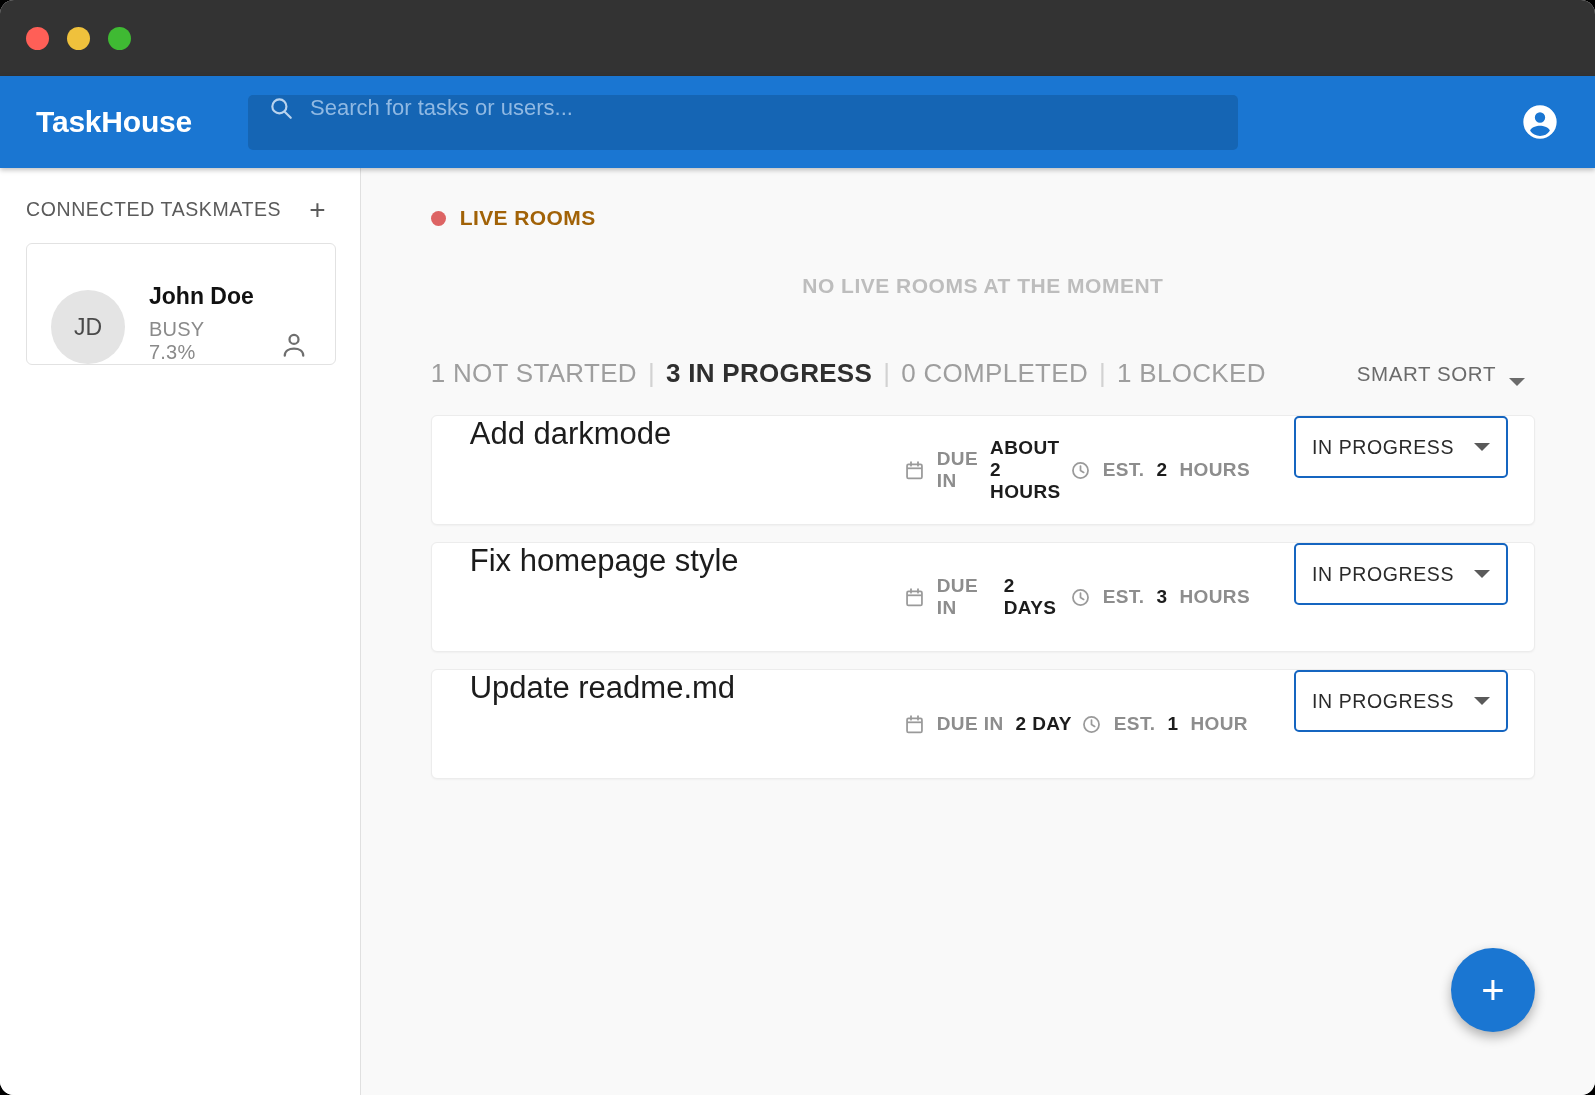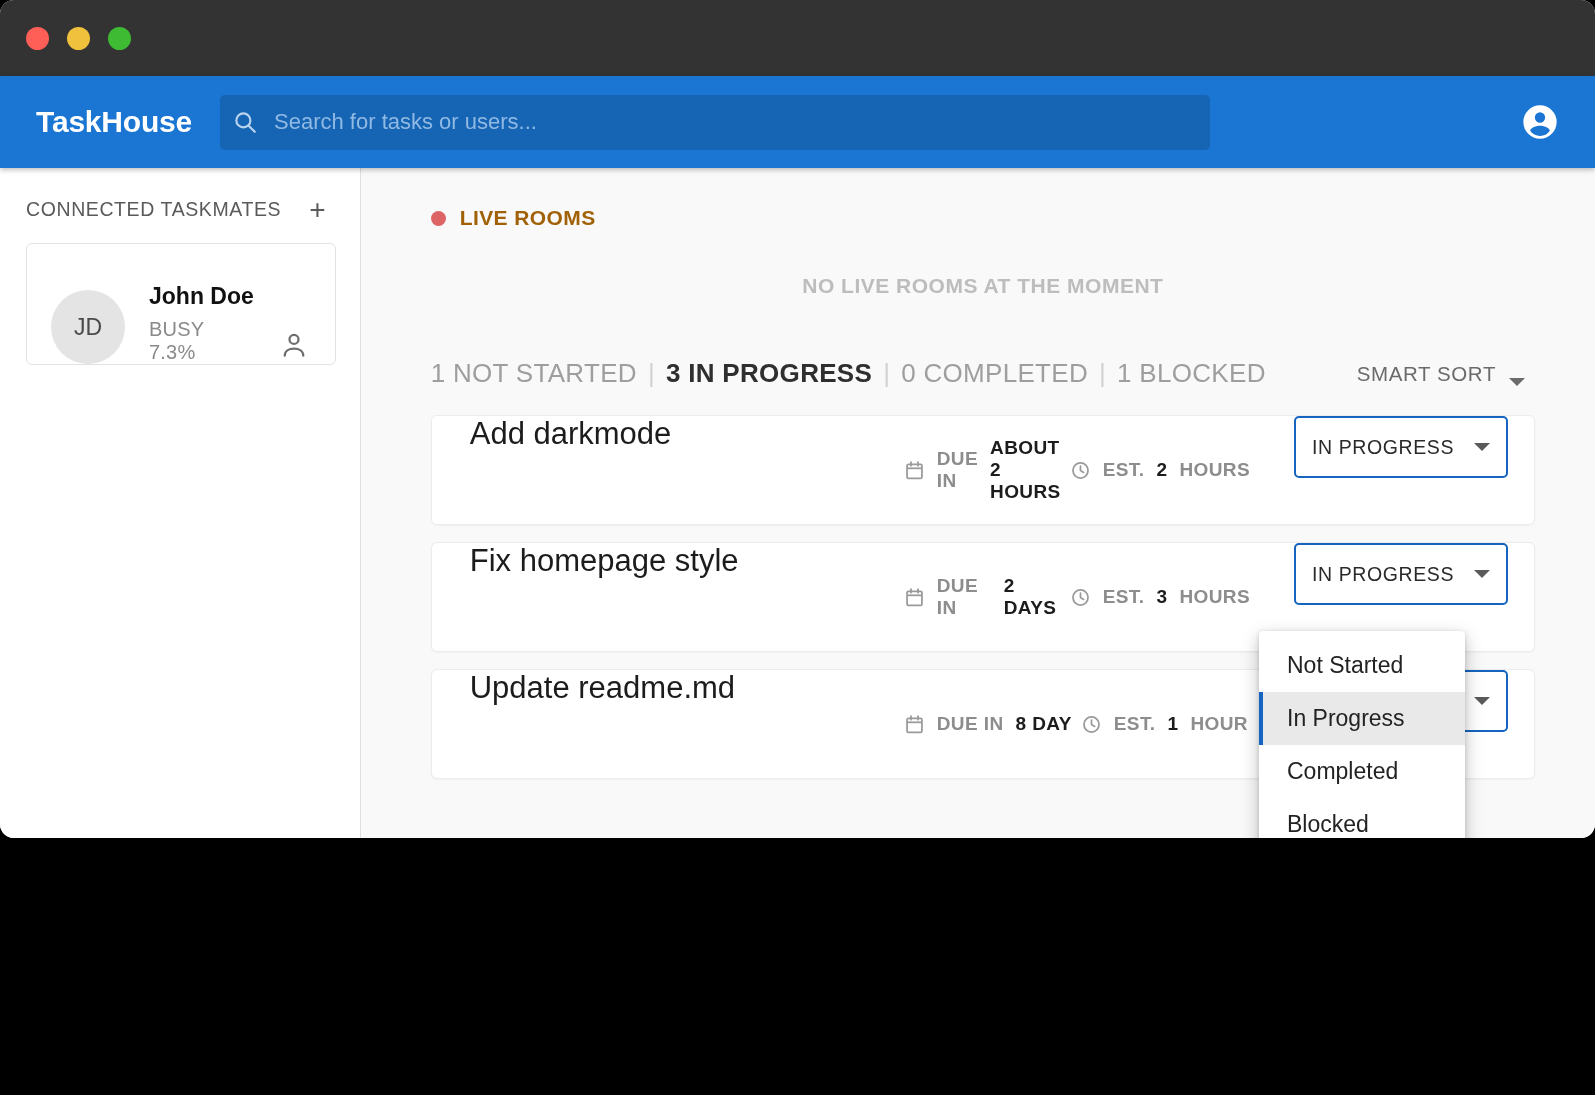"TaskHouse" .window { height: 838px -> 1095px }
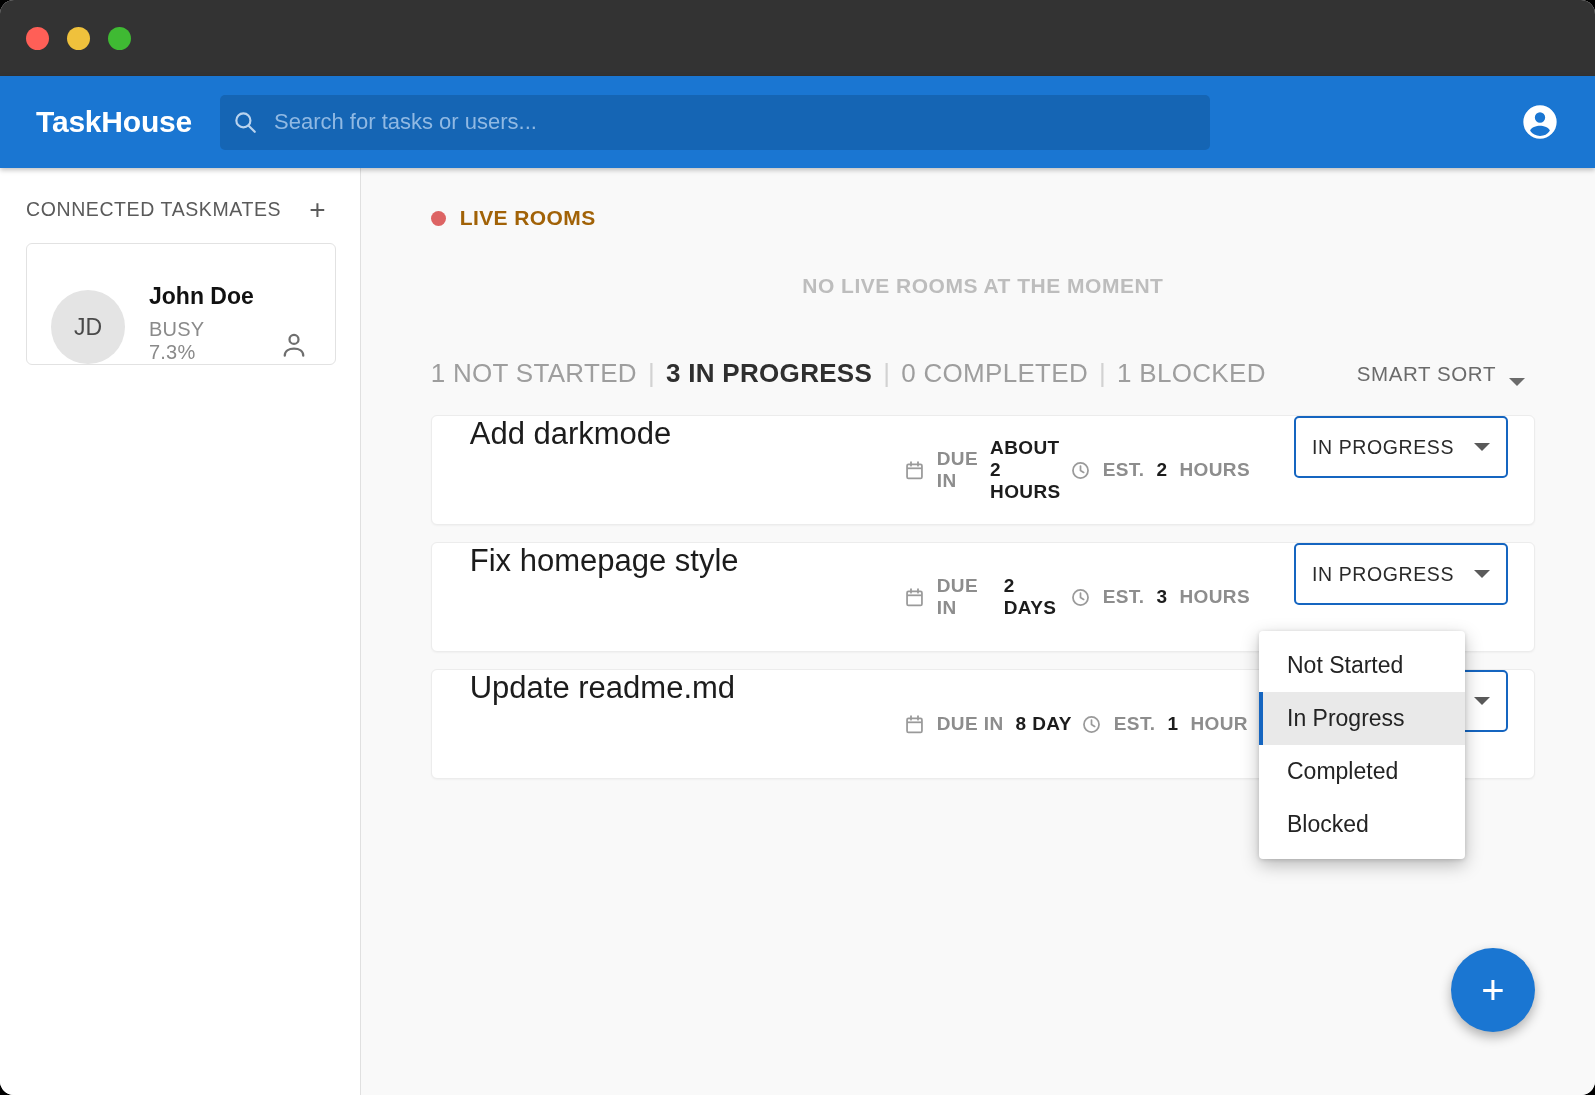"Search for tasks or users..." .searchbox { align-items: center -> flex-start; margin-left: 28px -> 56px; padding: 0 12px -> 0 20px }
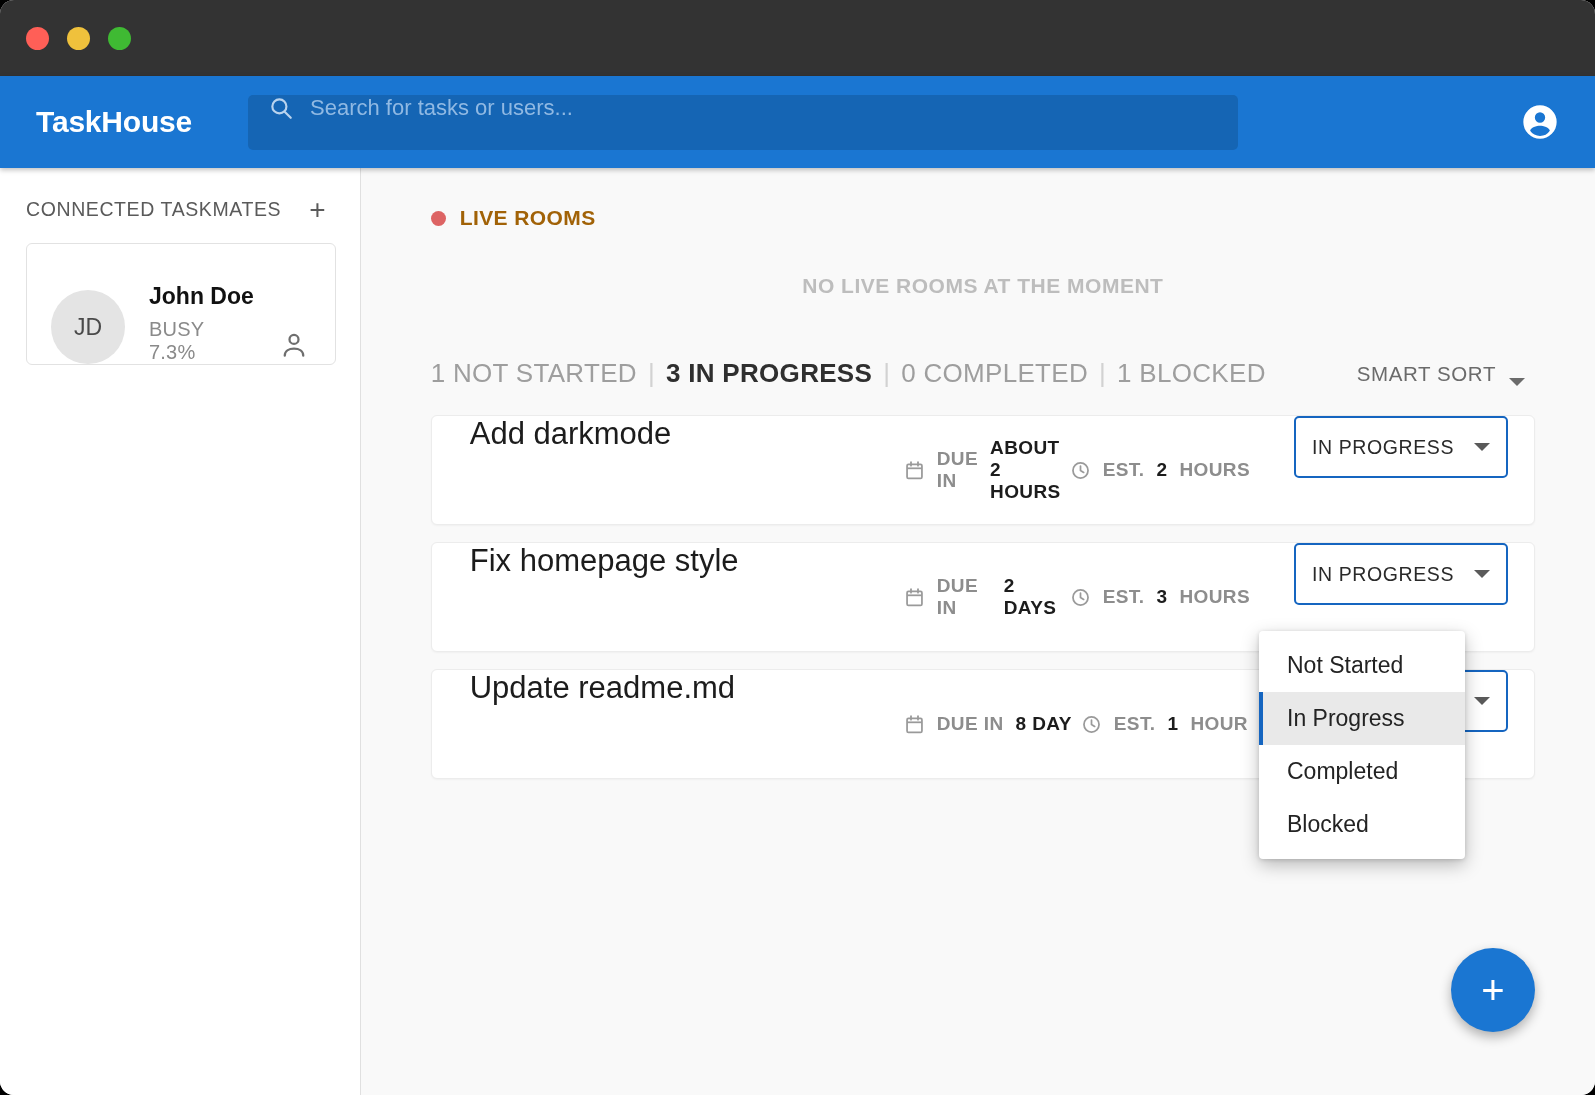"Not Started" div.dropdown { html: <div> <div>Not Started</div> <div>In Progress</div> <div>Completed</div> <div>Blocked</div> </div> -> none }
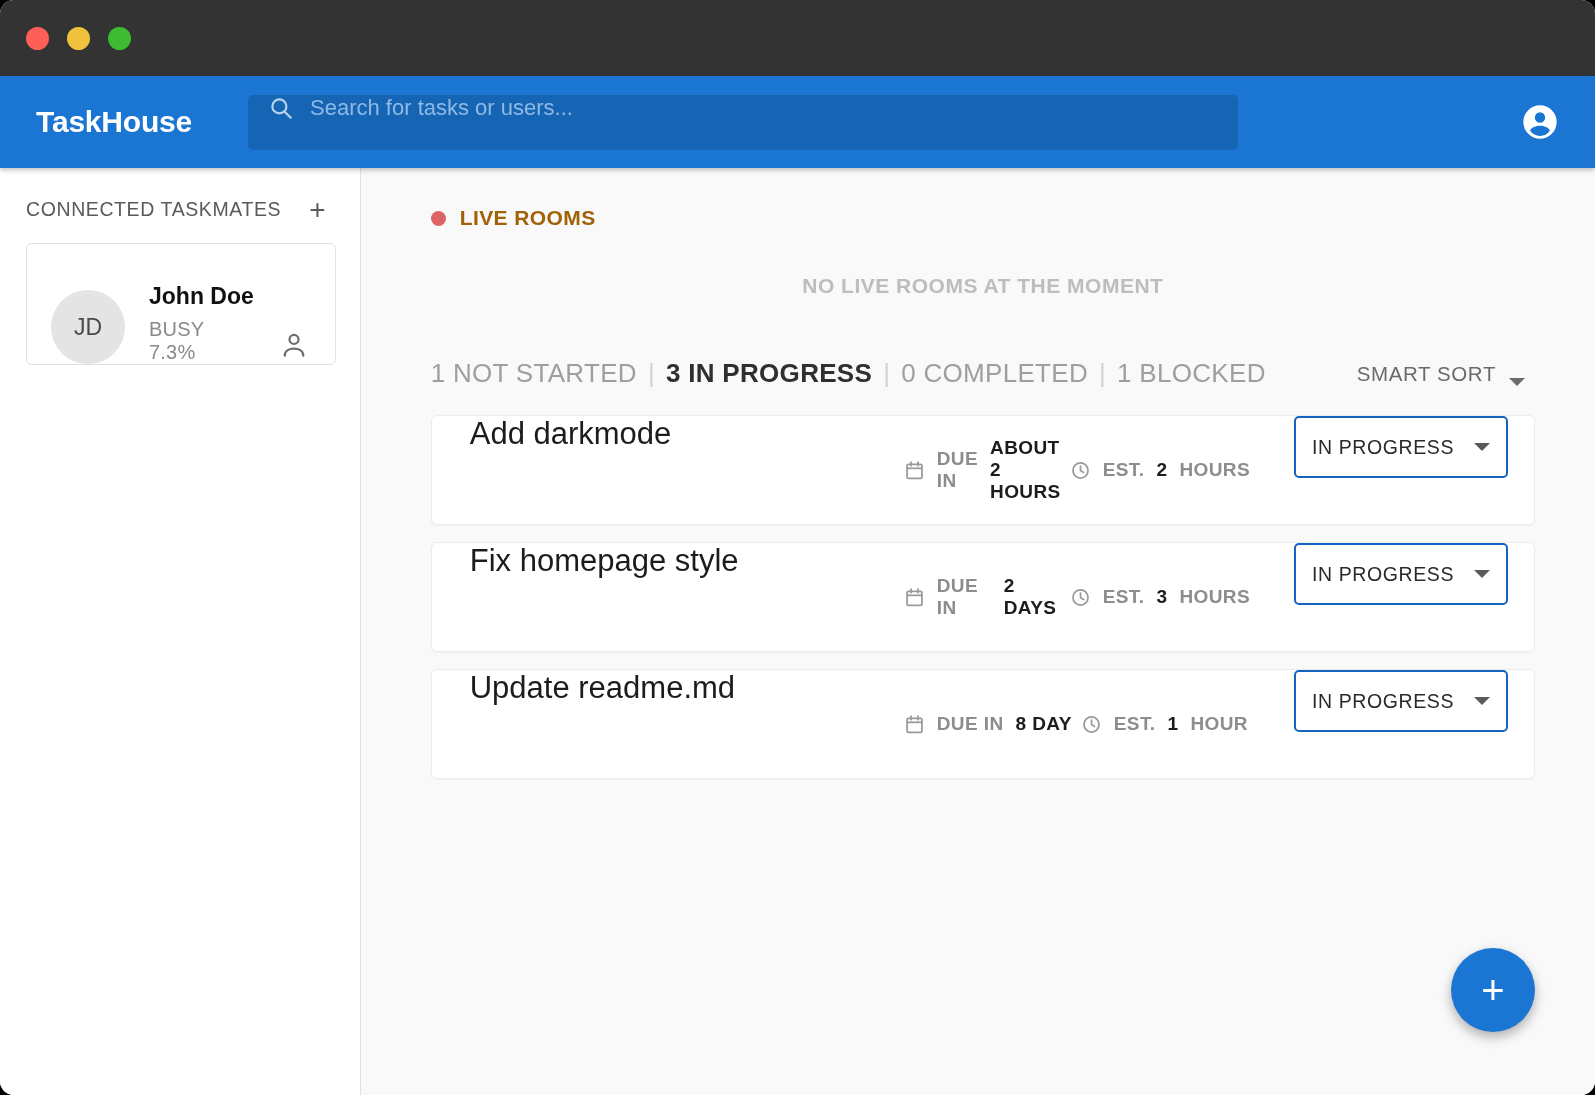"8 DAY" span.strong { text: 8 -> 2 }
